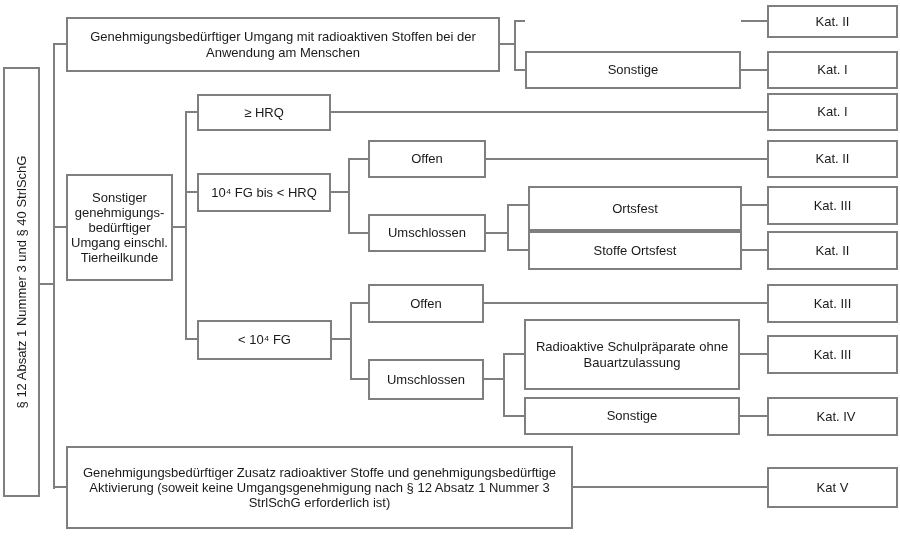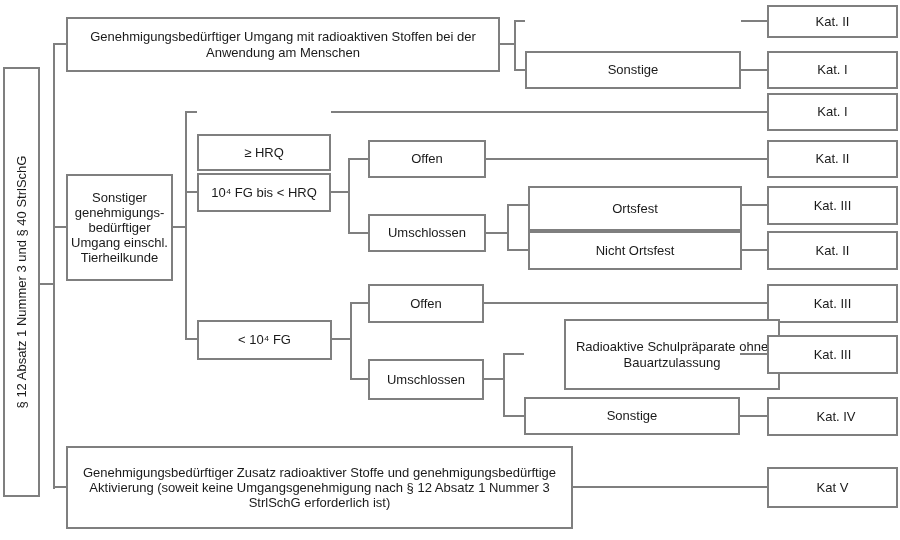"≥ HRQ" div.box { margin-top: 40px -> none }
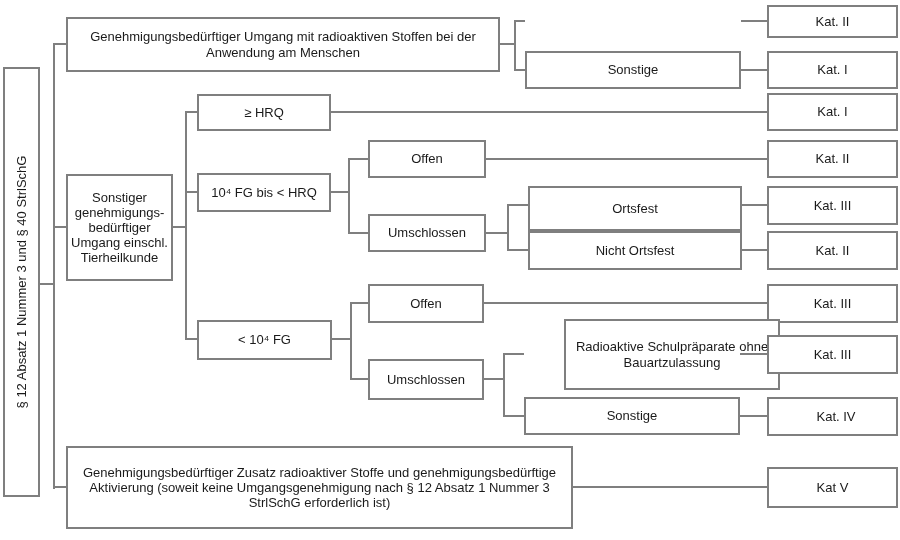"Nicht Ortsfest" span { text: Nicht -> Stoffe }
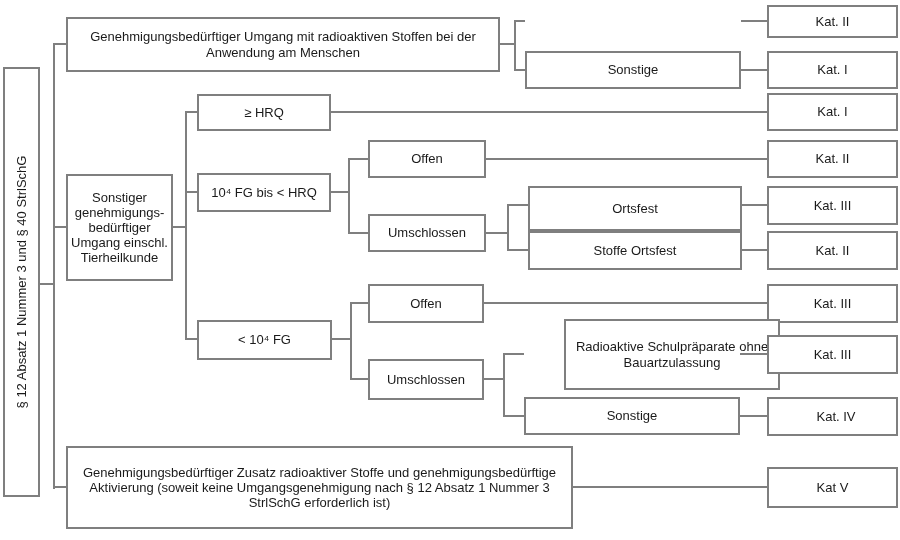"Radioaktive Schulpräparate ohne" div.box { margin-left: 40px -> none }
